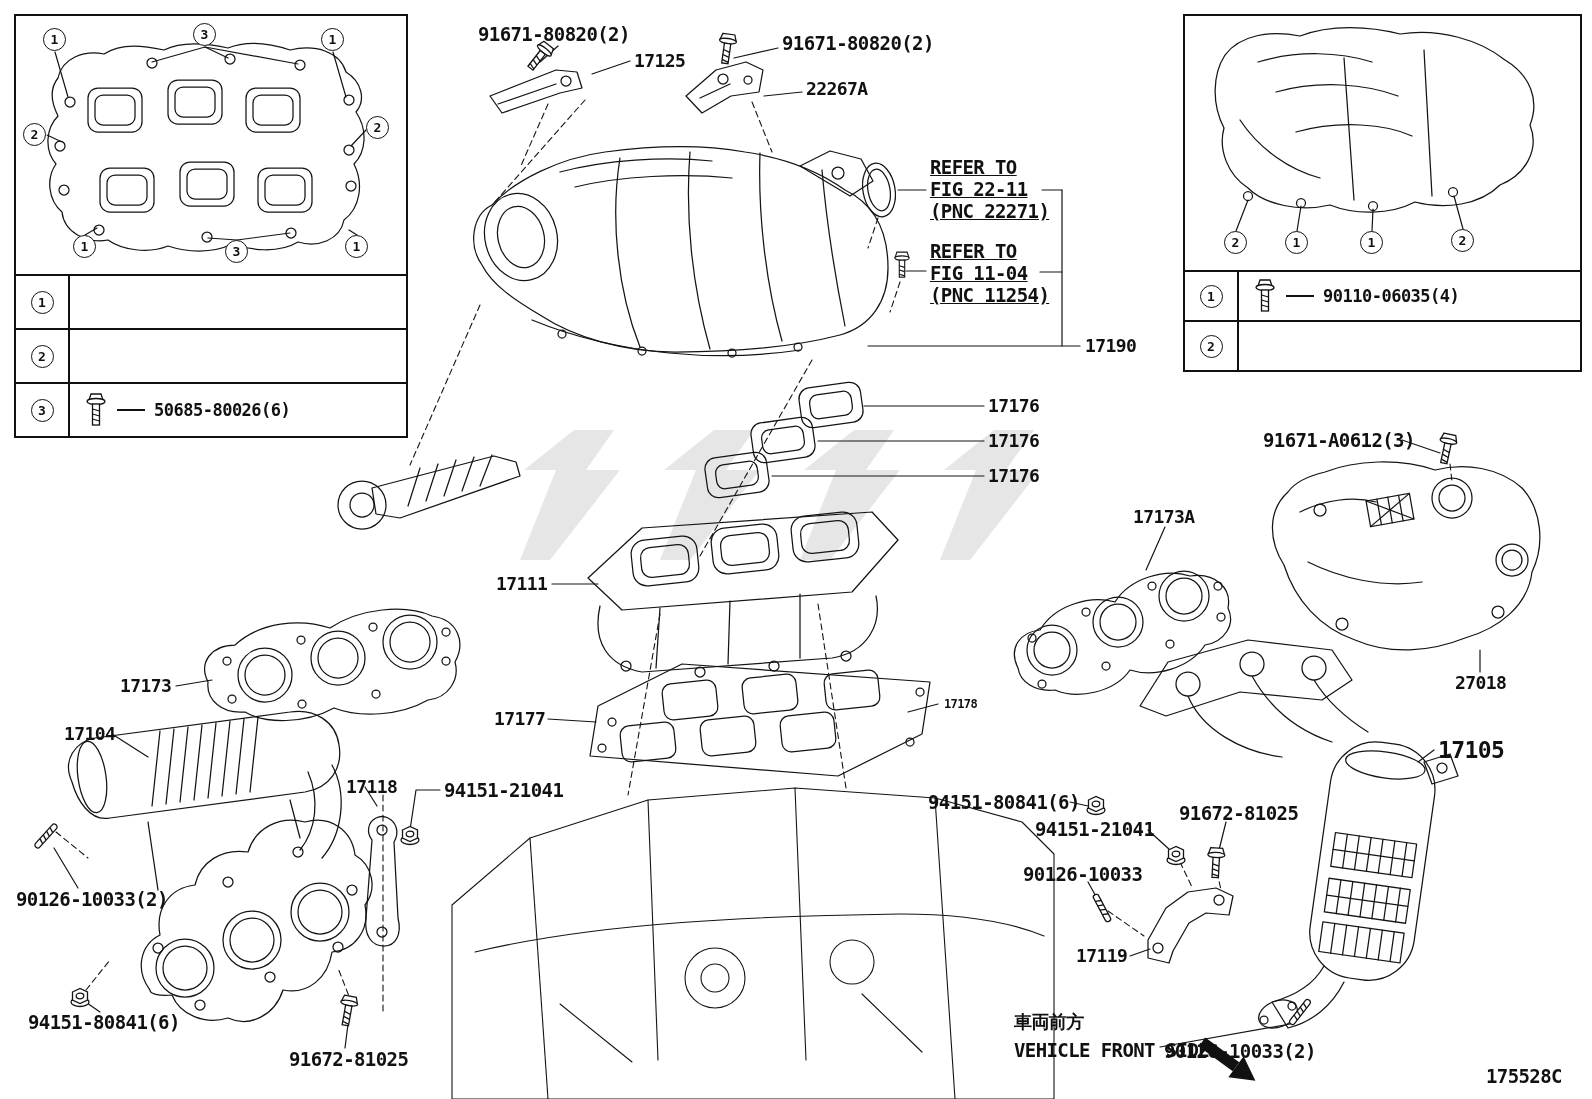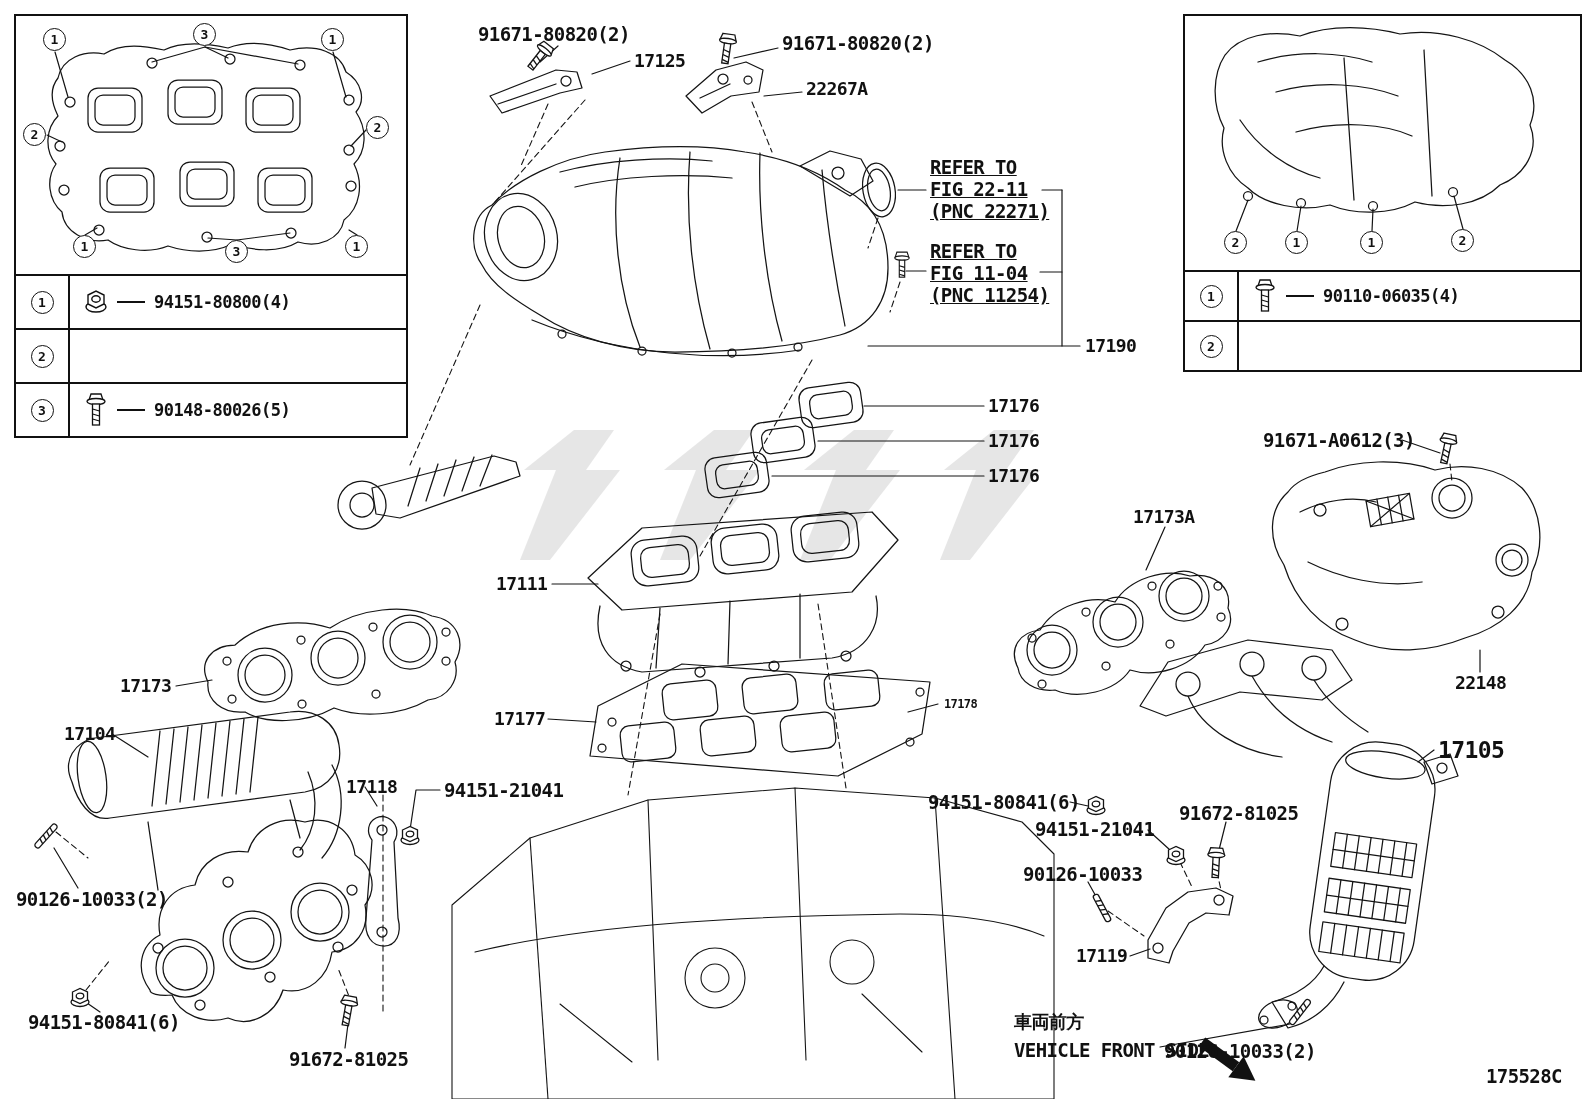"94151-80800(4)" div.cell-part { html: <div> <span> <svg> <g> <ellipse></ellipse> <polygon></polygon> <ellipse></ellipse> </g> </svg> </span> <span></span> <span>94151-80800(4)</span> </div> -> none }
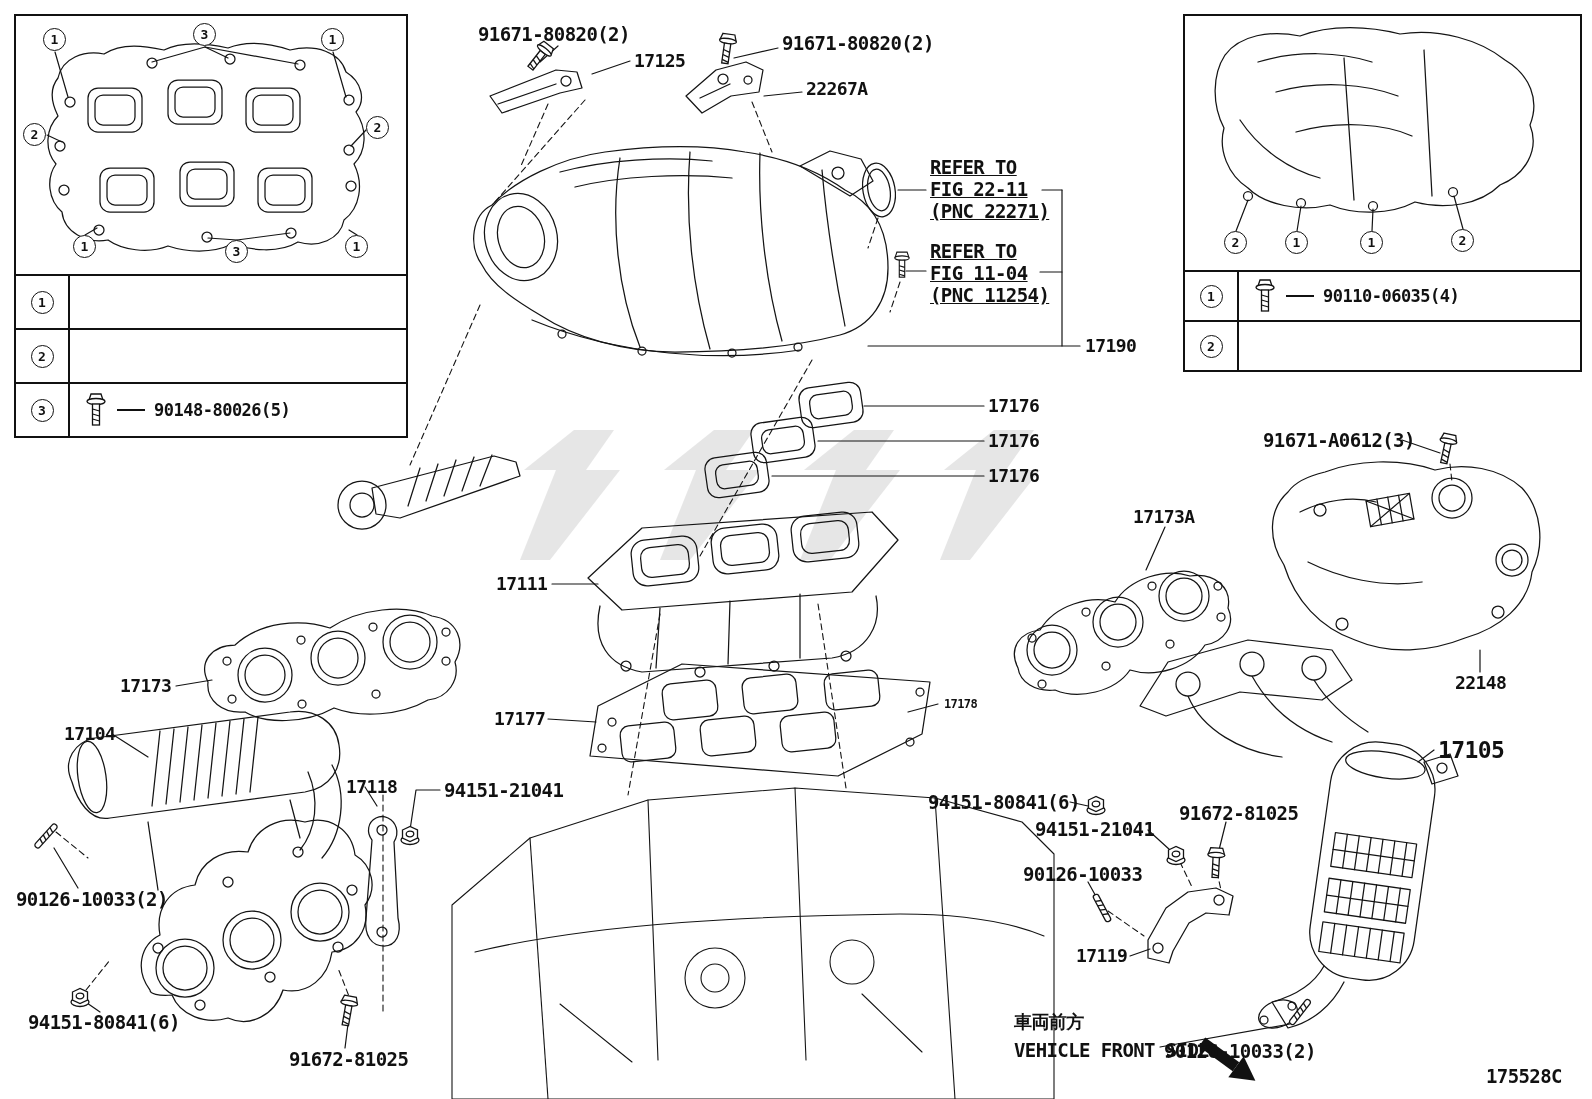"90148-80026(5)" span { text: 90148-80026(5 -> 50685-80026(6 }
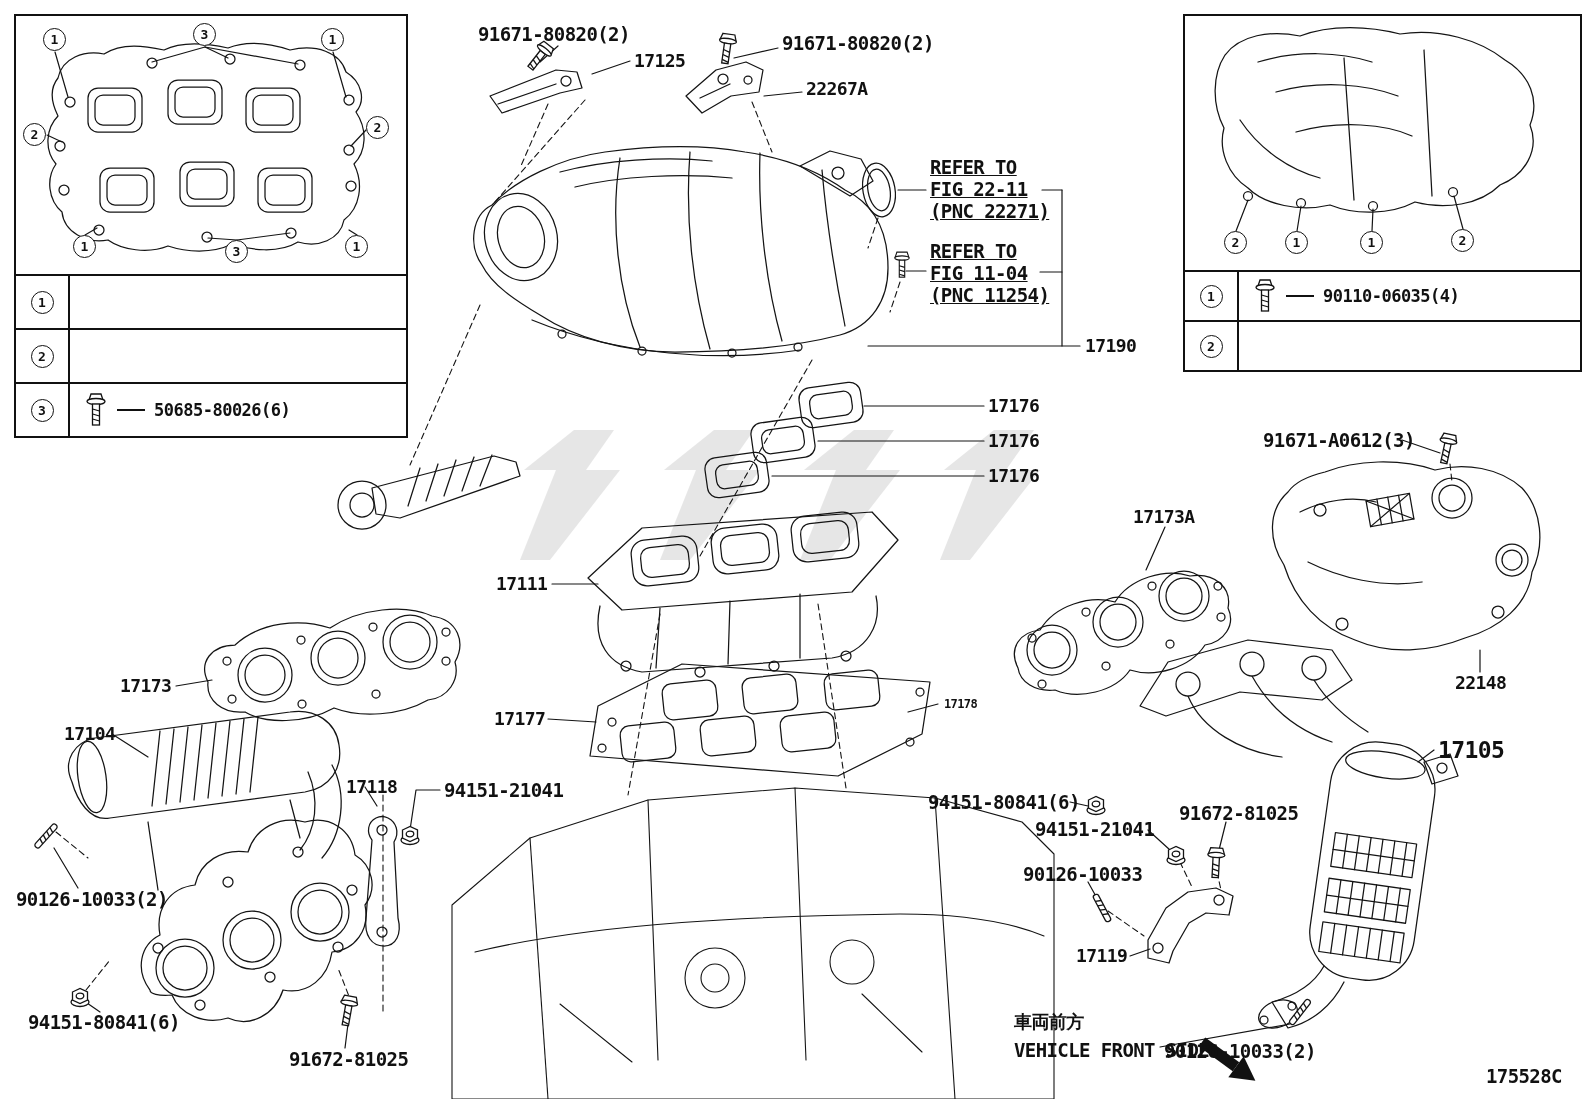"22148" div.lbl { text: 22148 -> 27018 }
